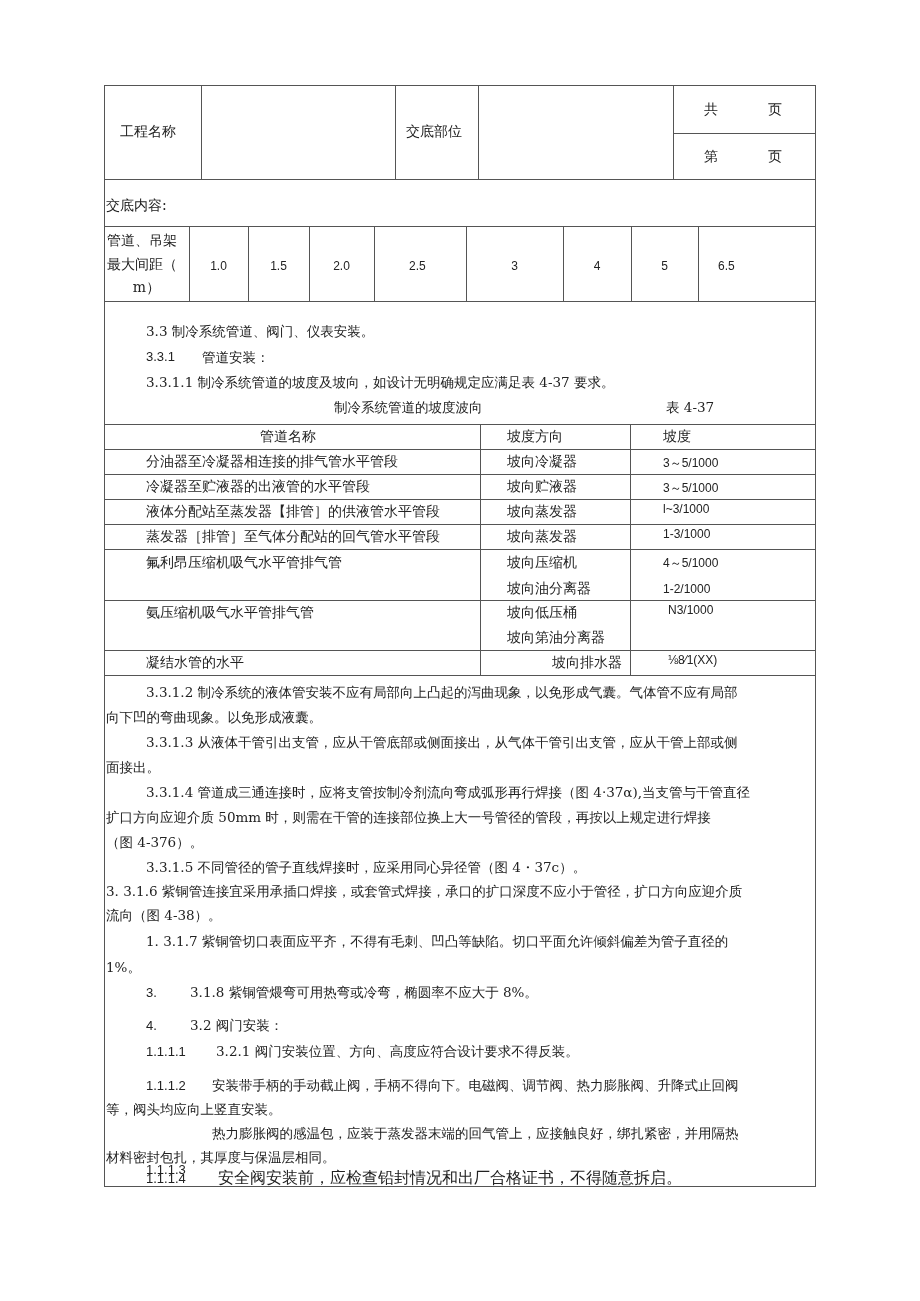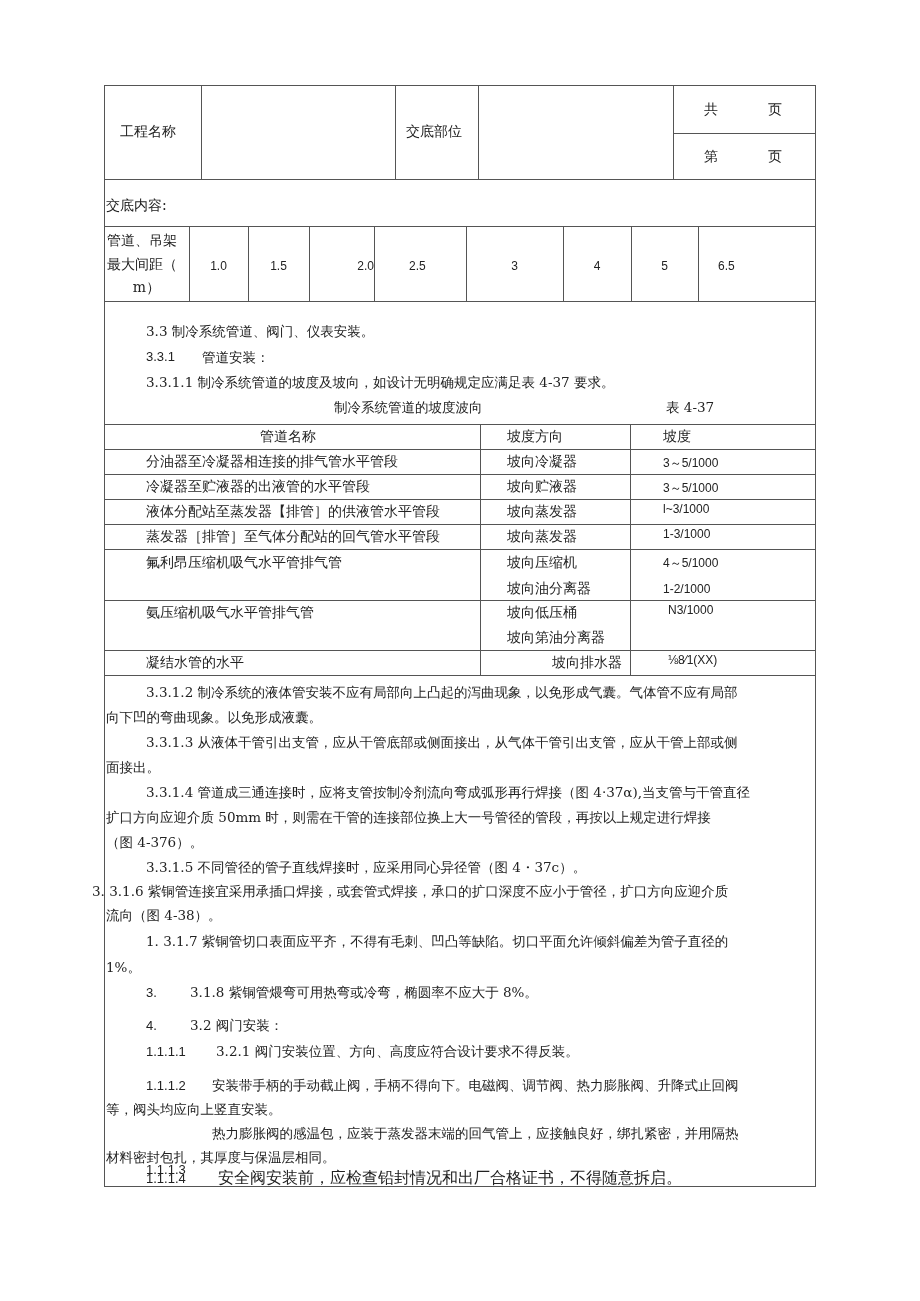"2.0" div.cell-text { text-align: right -> none }
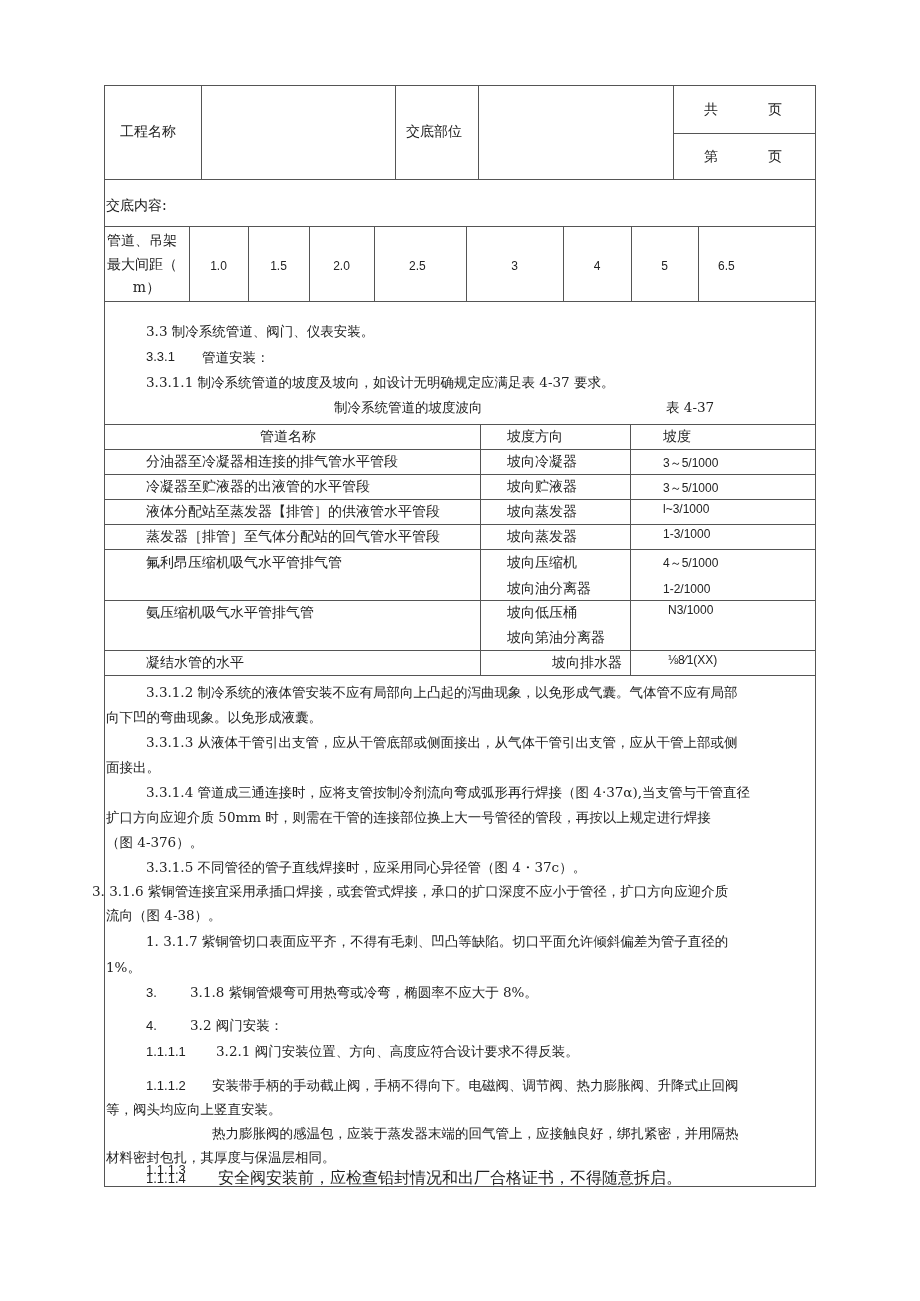"3. 3.1.6" div.cell-text { left: 92px -> 106px }
